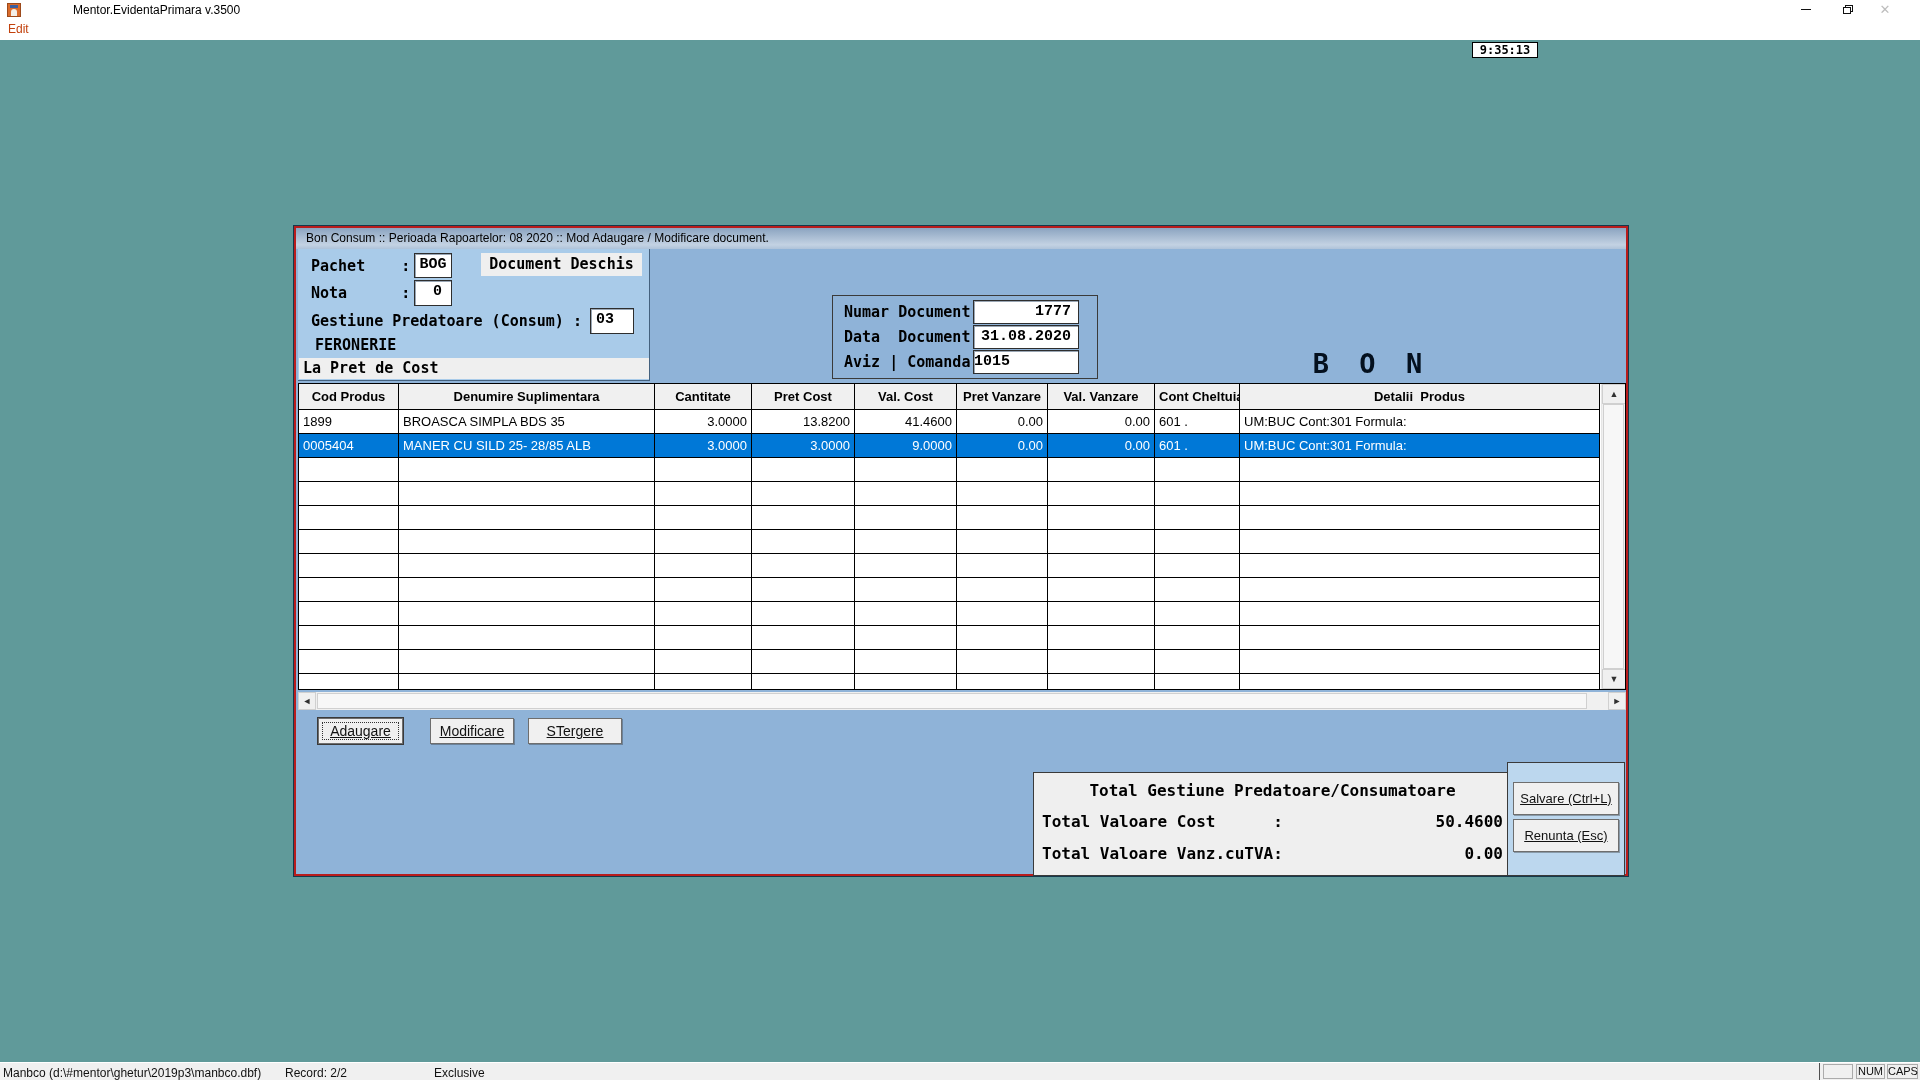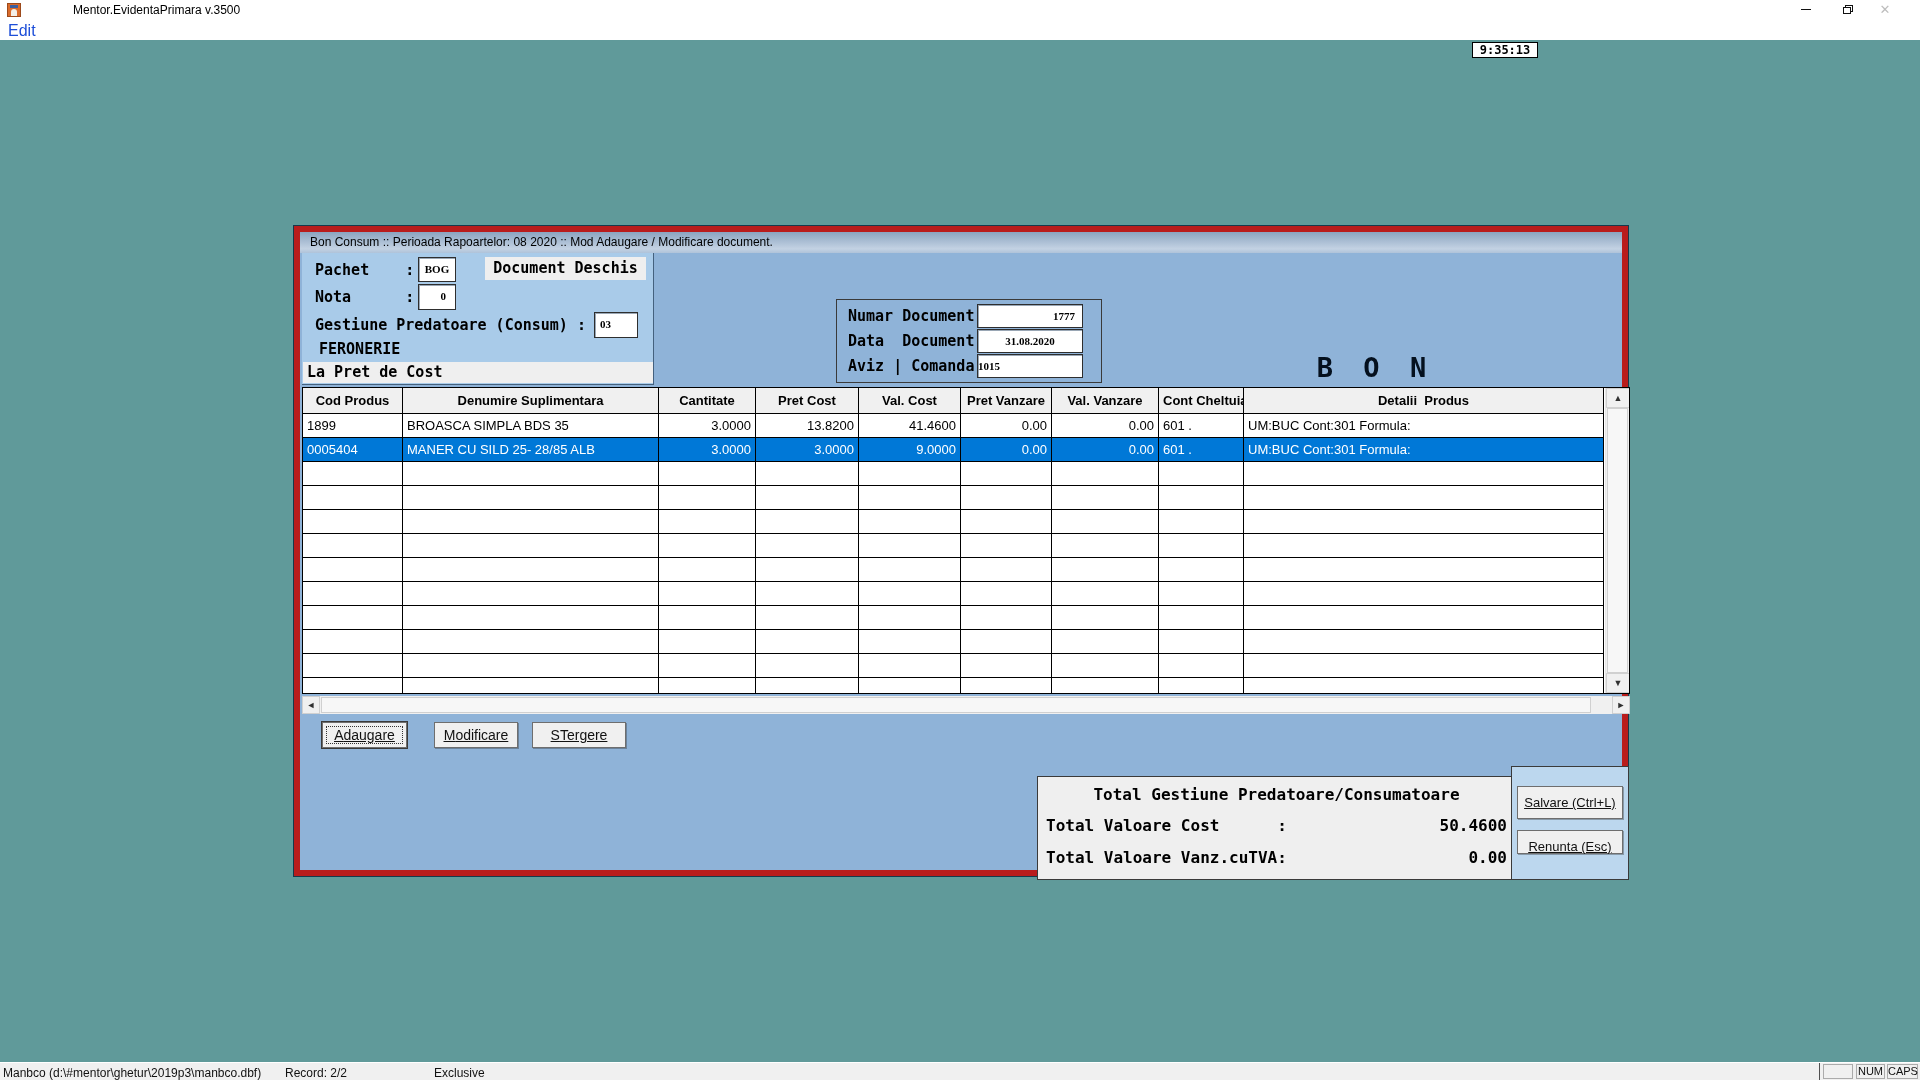"Edit" .menu-item { color: #1d4ed8 -> #c2410c; font-size: 16px -> 12px }
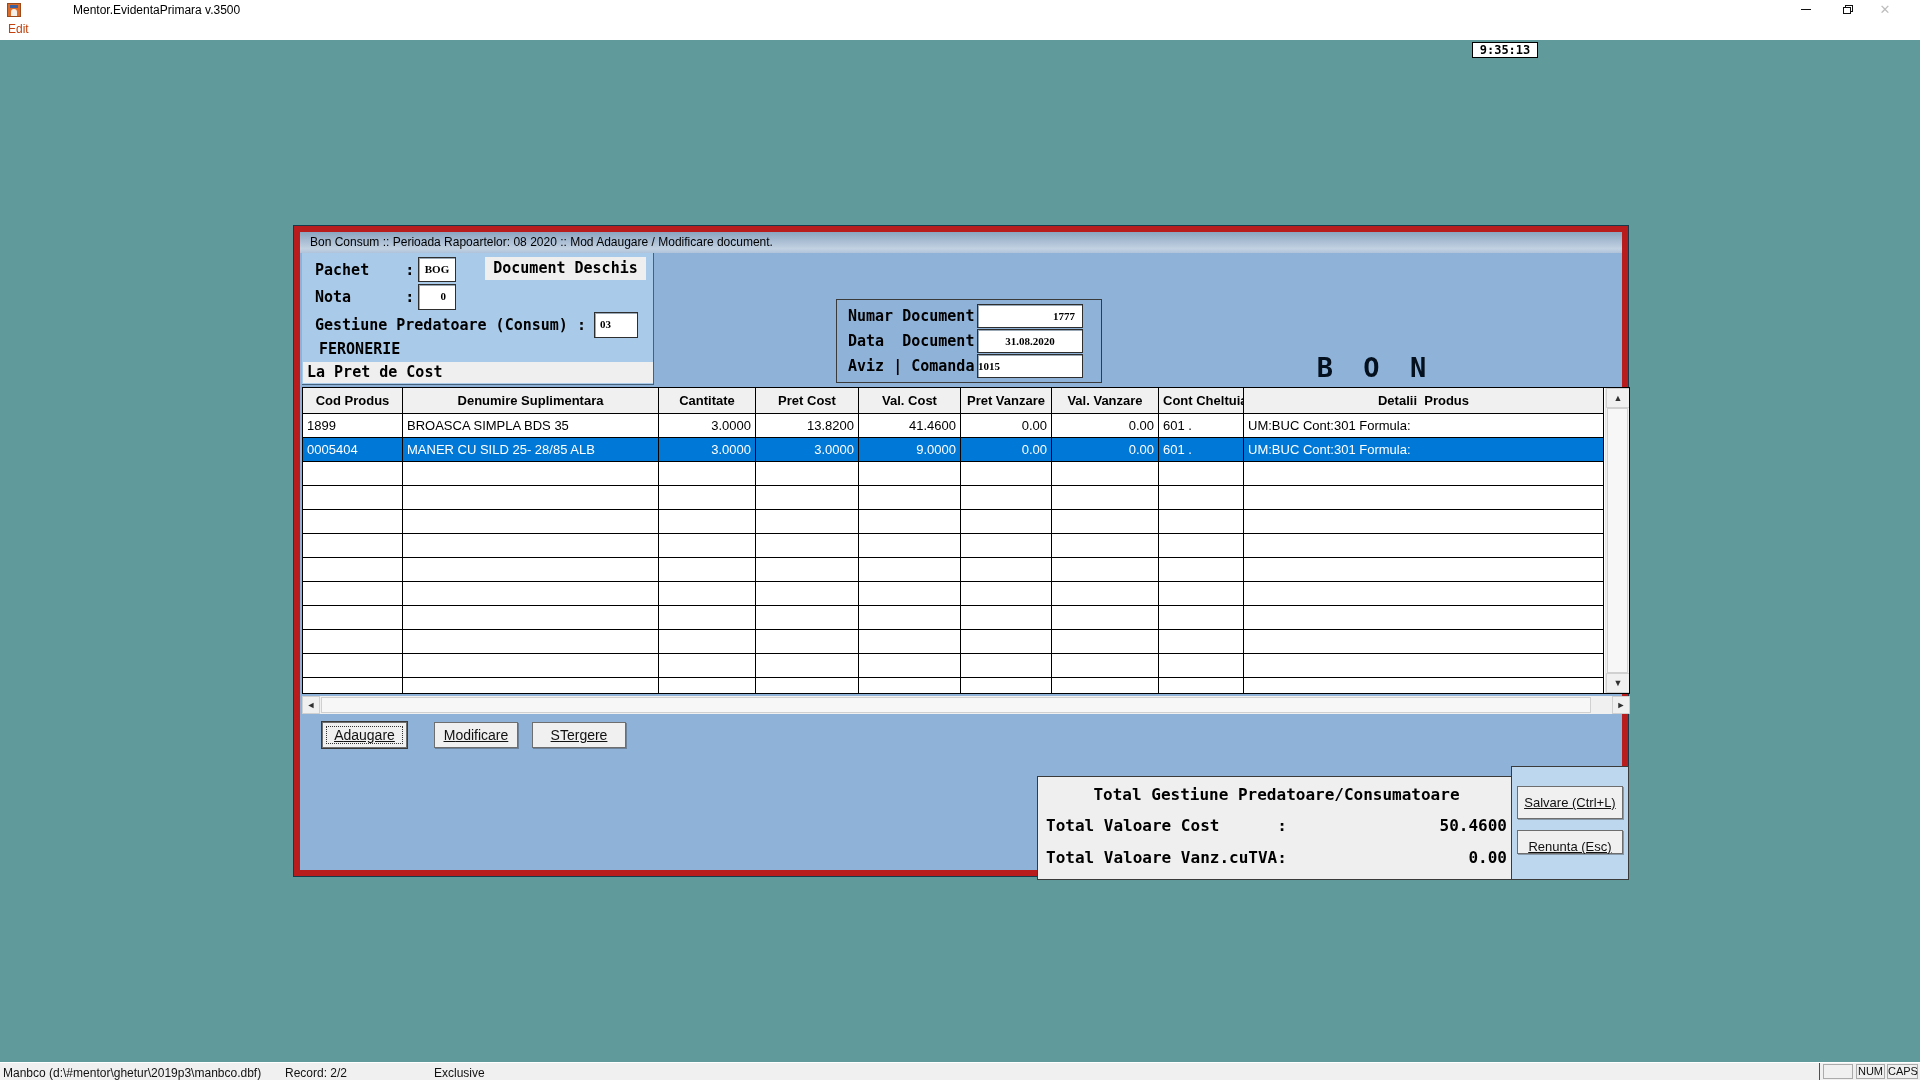"Bon Consum :: Perioada Rapoartelor:" .dialog { border: 6px solid #b91c1c -> 2px solid #b91c1c }
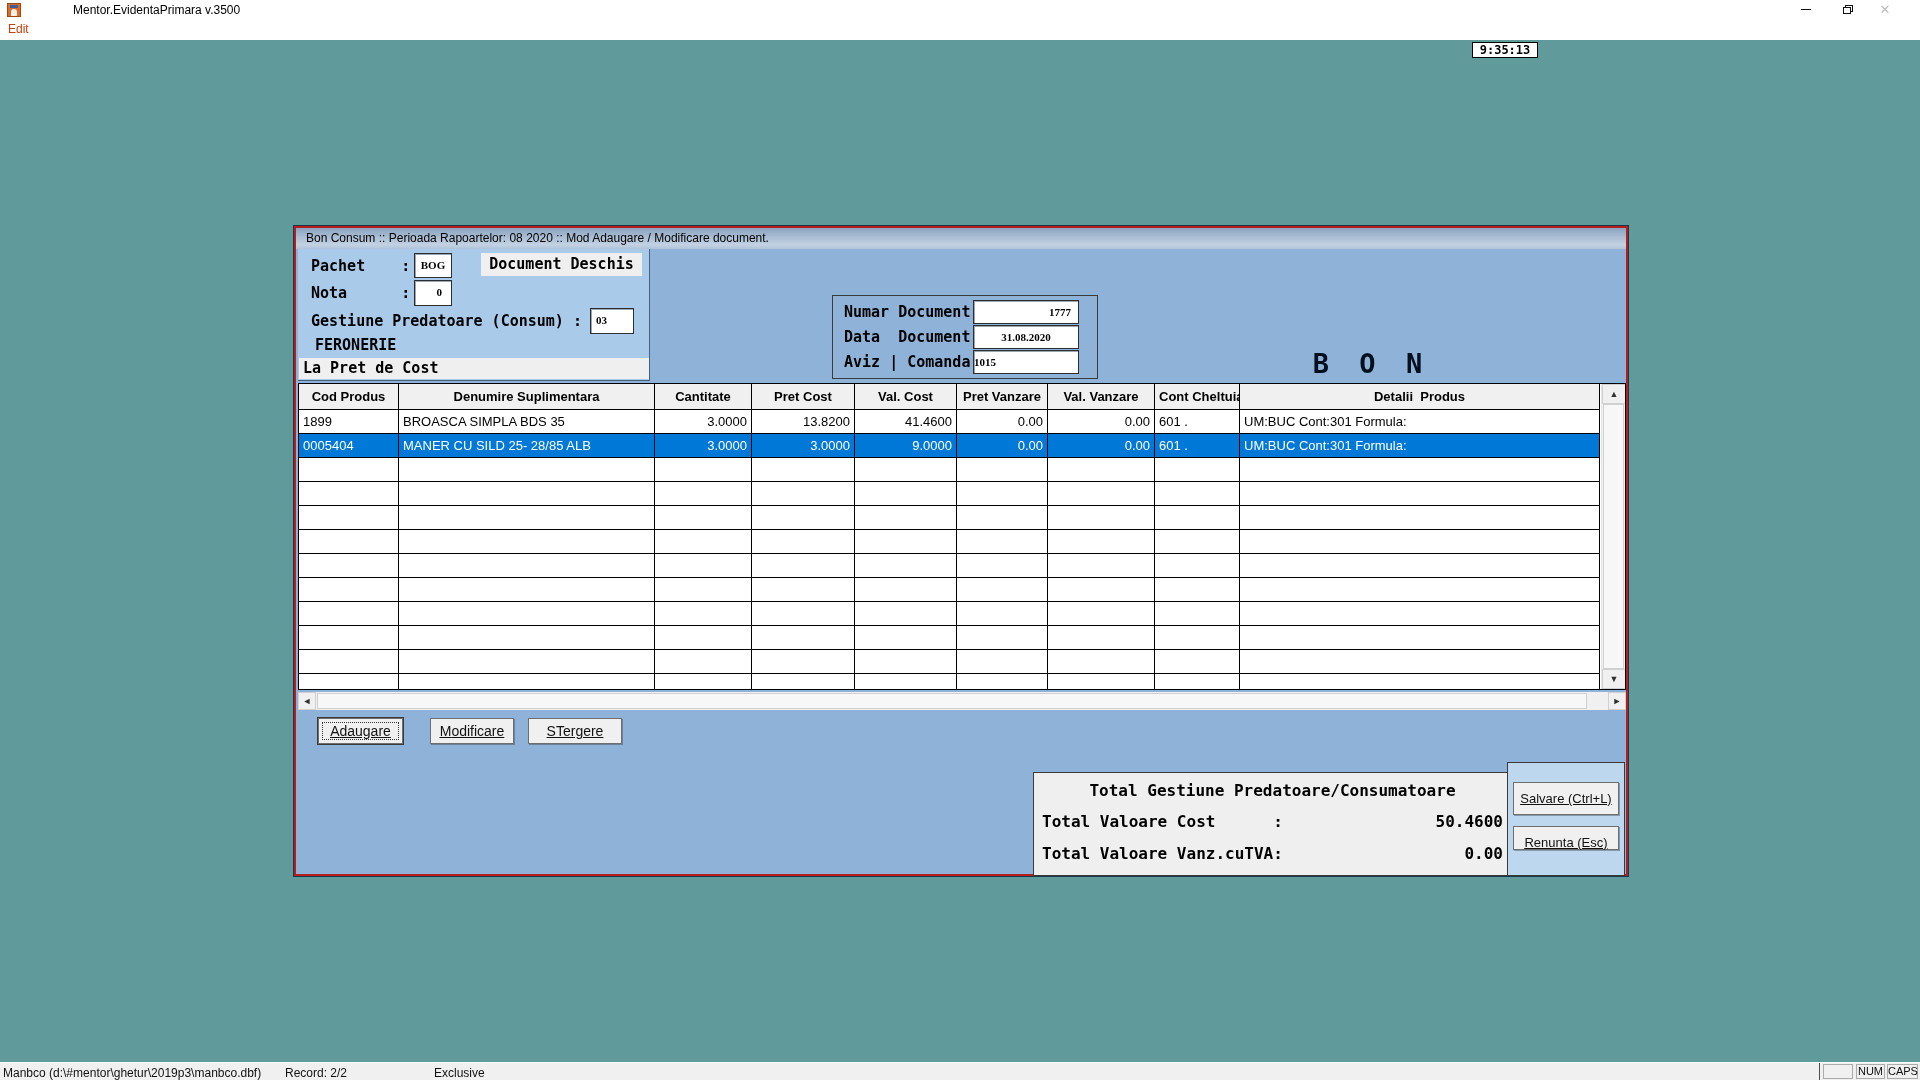"BOG" .finput { font-family: Liberation Serif, serif -> Liberation Mono, monospace; font-size: 11px -> 15px }
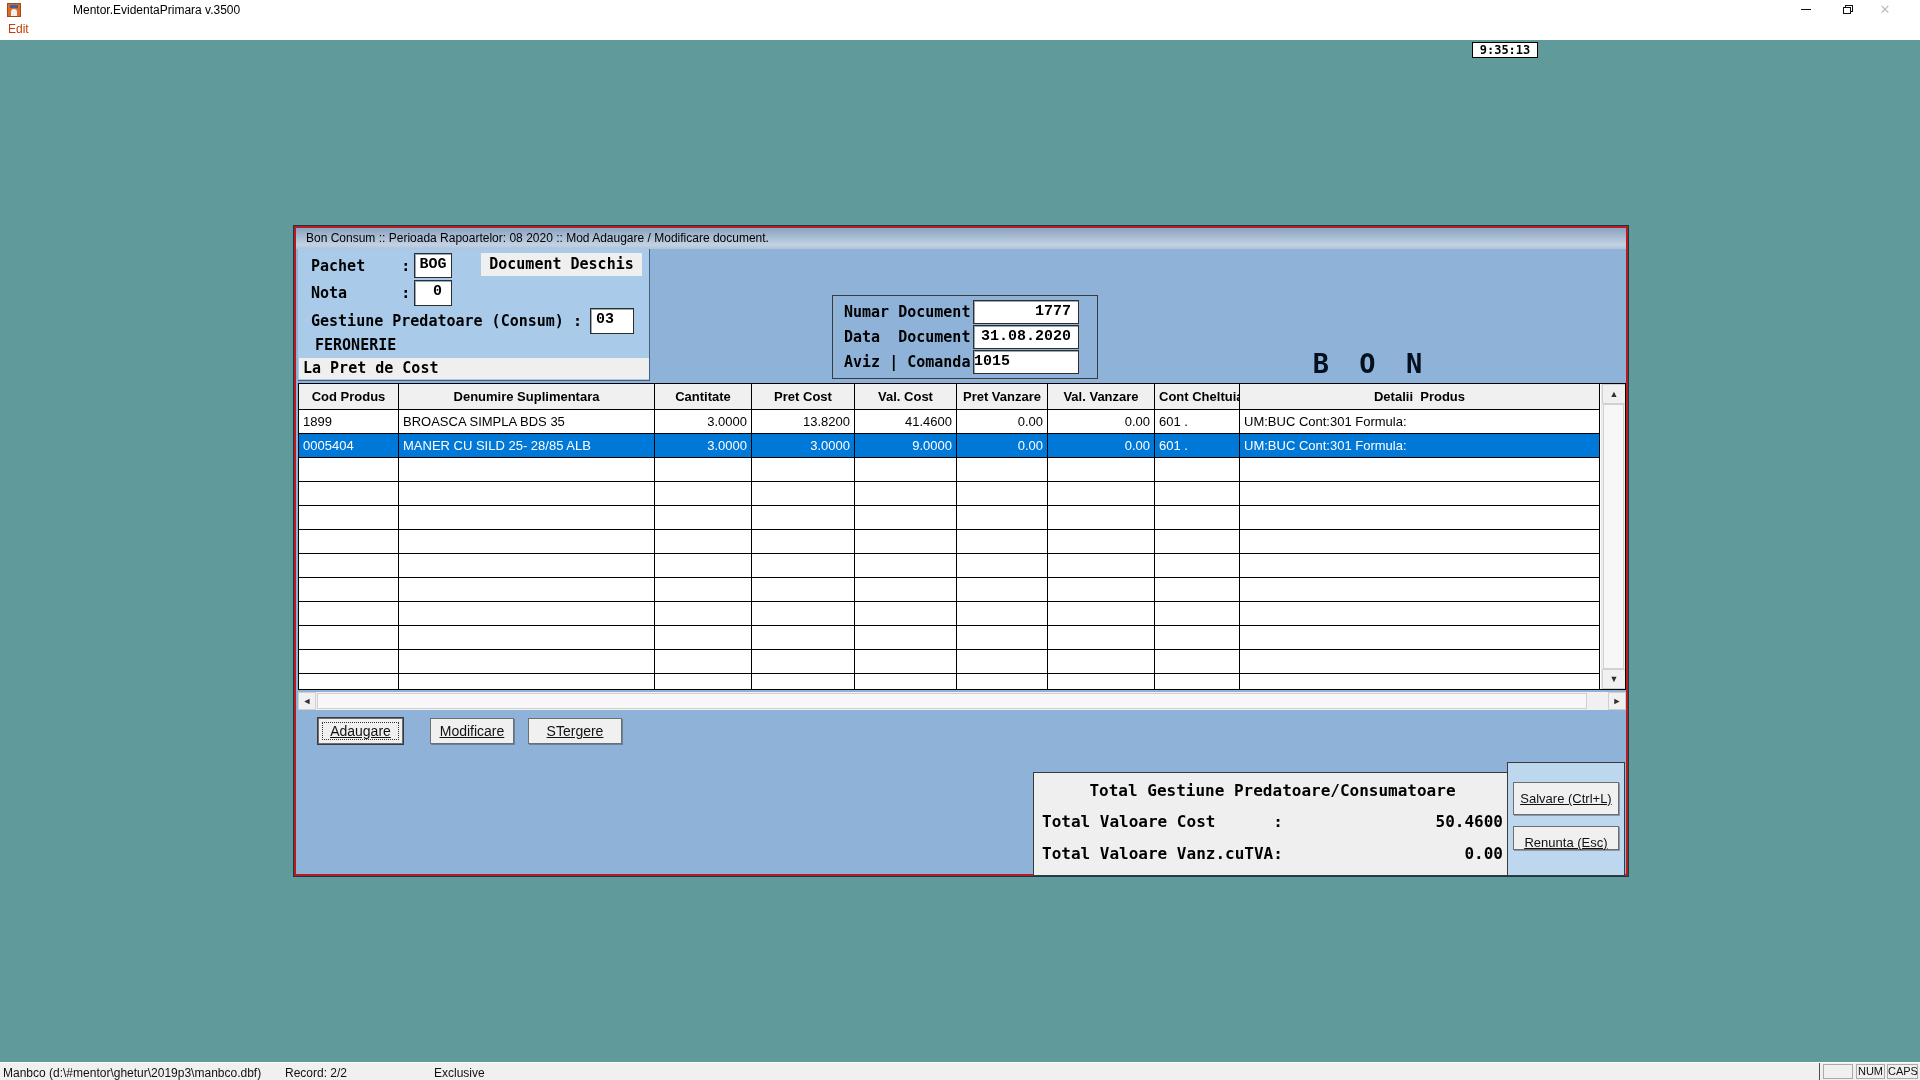"Renunta (Esc)" div.pbtn { height: 24px -> 33px; top: 63px -> 56px }
